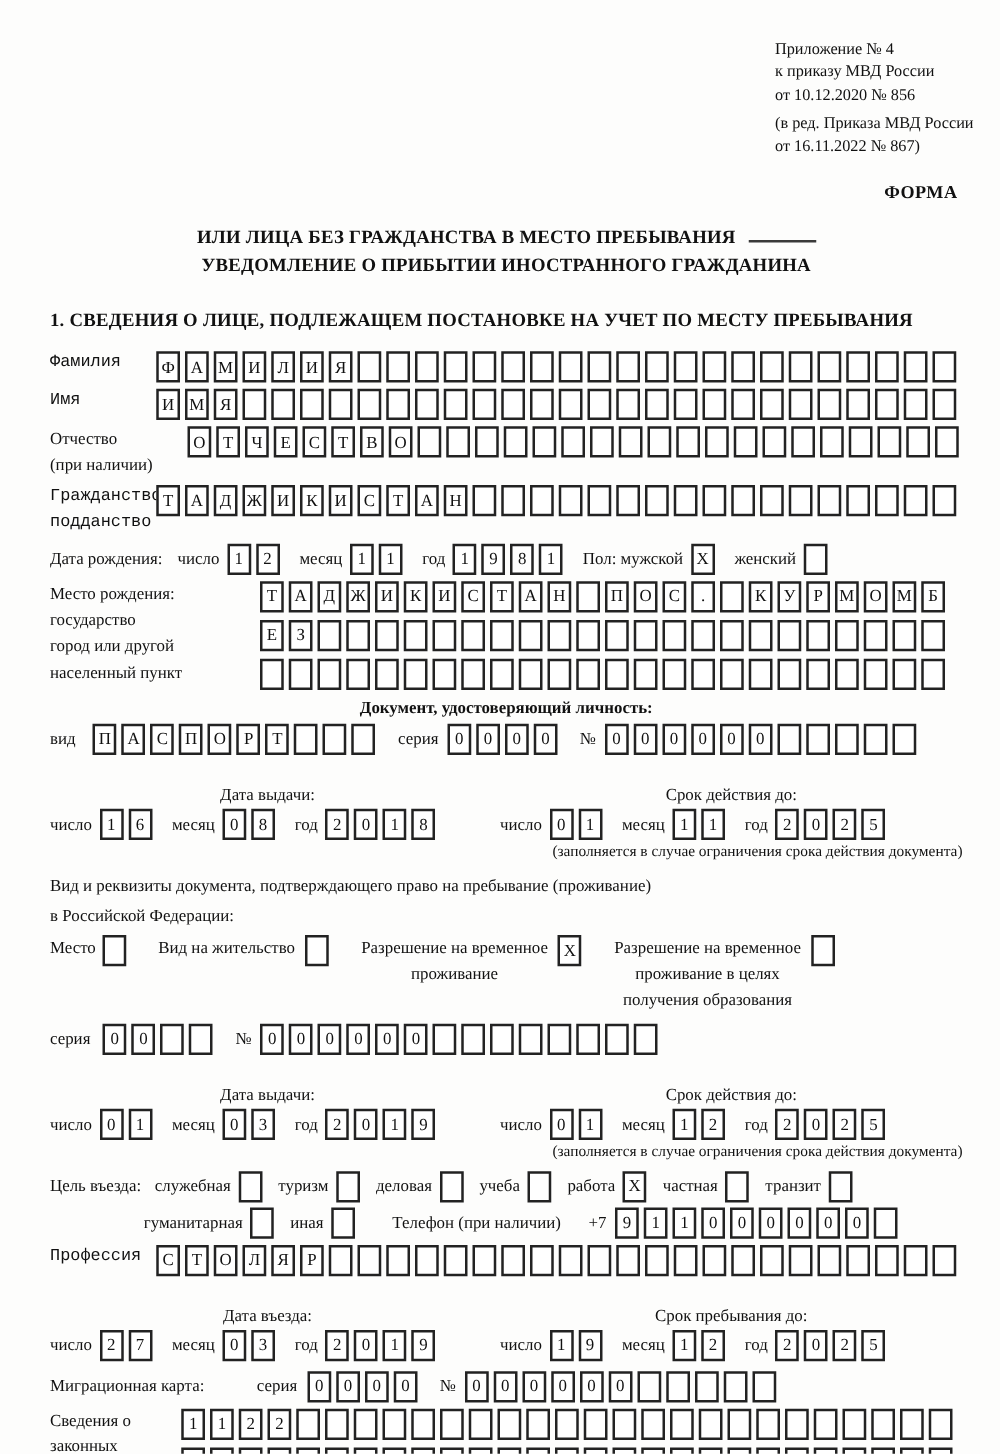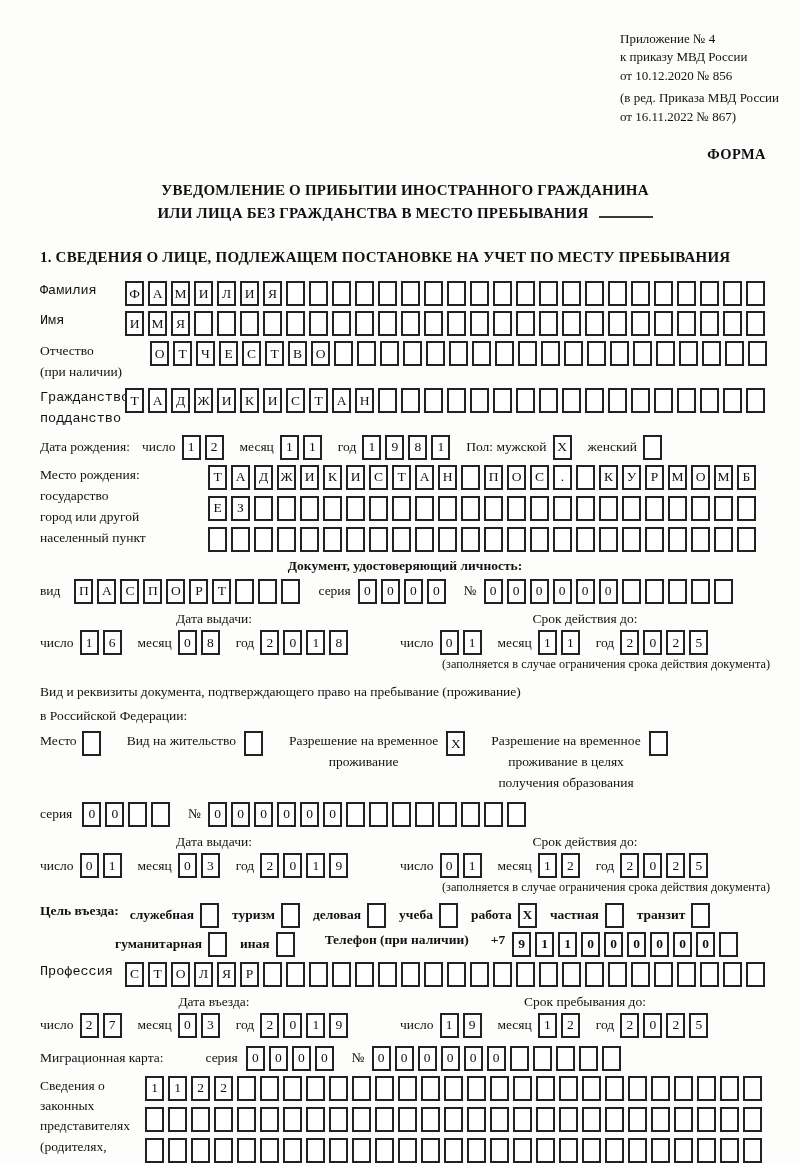"УВЕДОМЛЕНИЕ О ПРИБЫТИИ ИНОСТРАННОГО" div { order: before "ИЛИ ЛИЦА БЕЗ ГРАЖДАНСТВА В" -> after "ИЛИ ЛИЦА БЕЗ ГРАЖДАНСТВА В" }
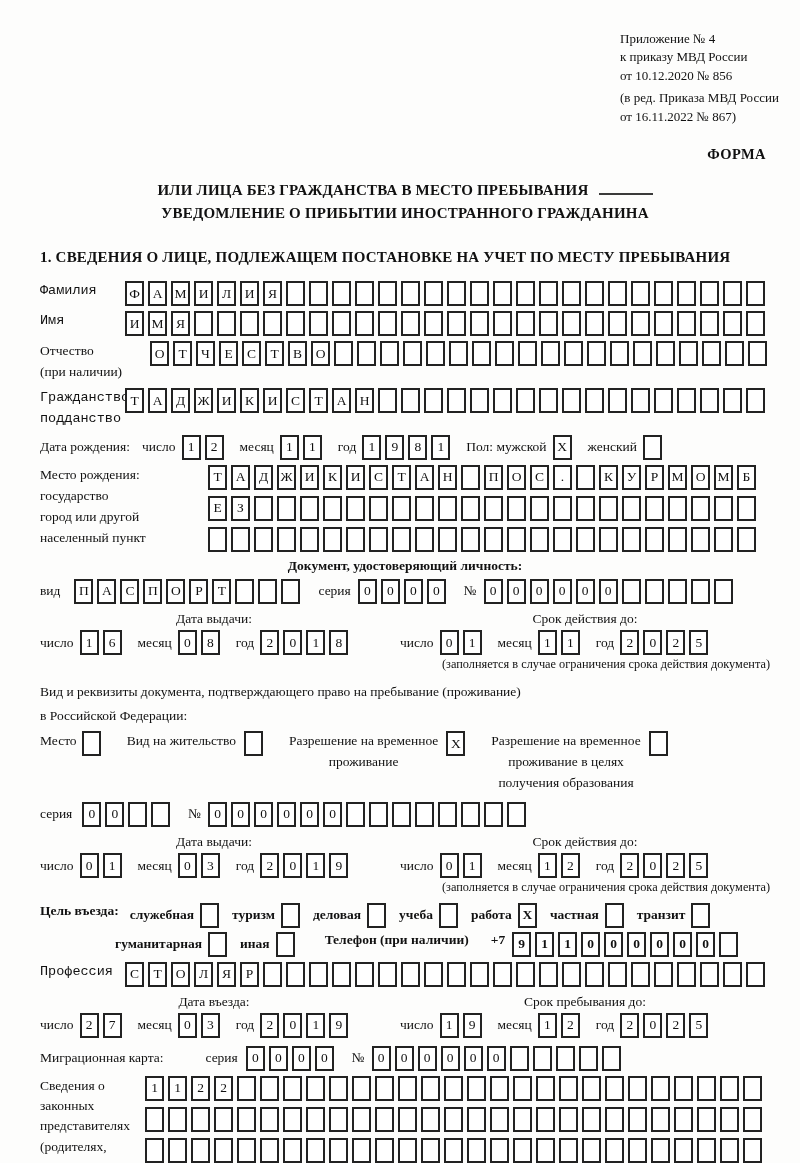"Дата выдачи:" .date-pair { margin-top: 7px -> 24px }
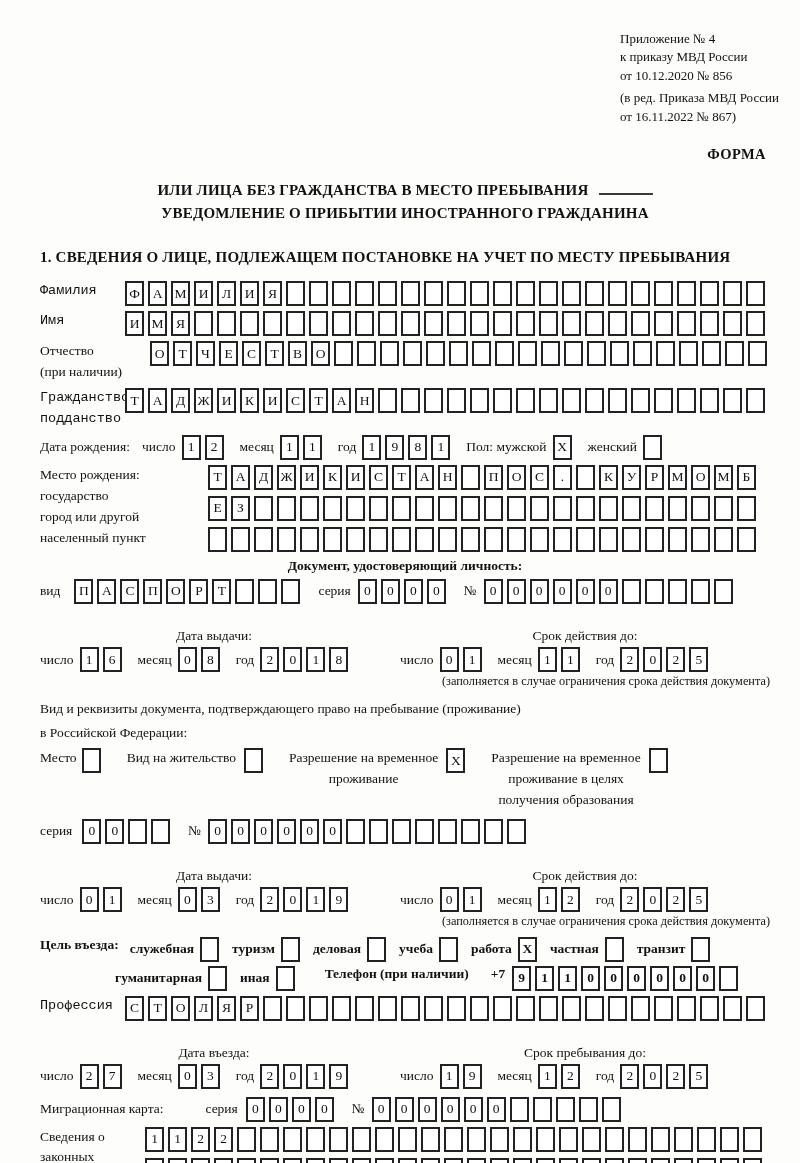"Цель въезда:" .purpose-line { align-items: flex-start -> center; font-weight: bold -> none }
